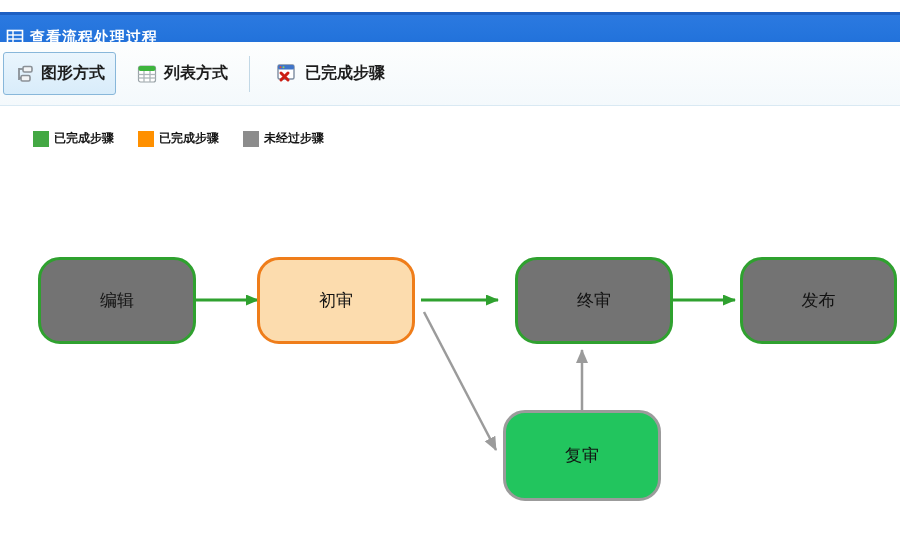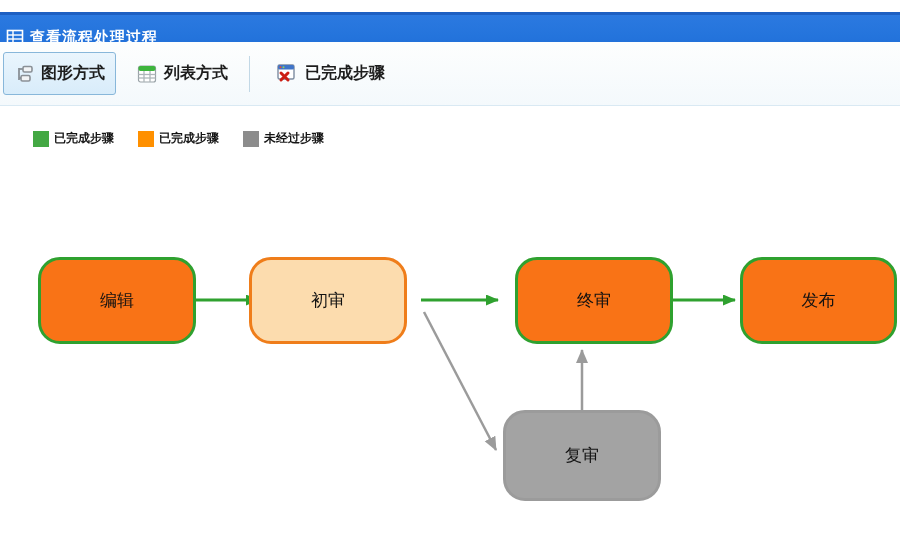"编辑" .flow-node.completed { background: #f97316 -> #737373 }
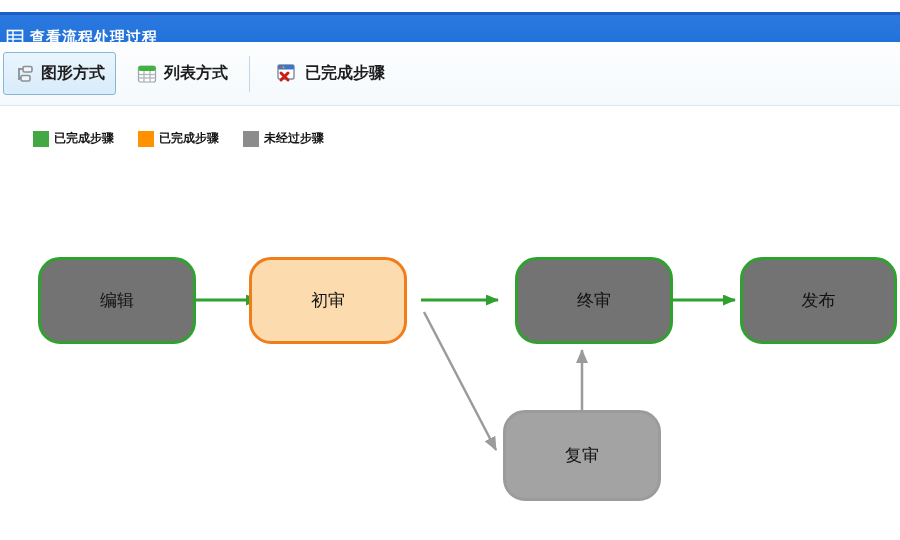"初审" .n-initial { left: 249px -> 257px }
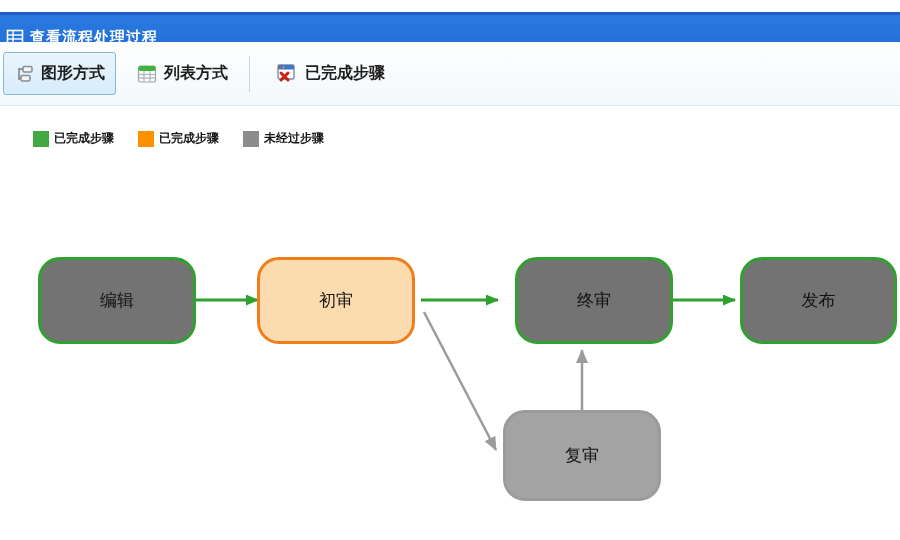"复审" .flow-node.unvisited { background: #a3a3a3 -> #22c55e }
